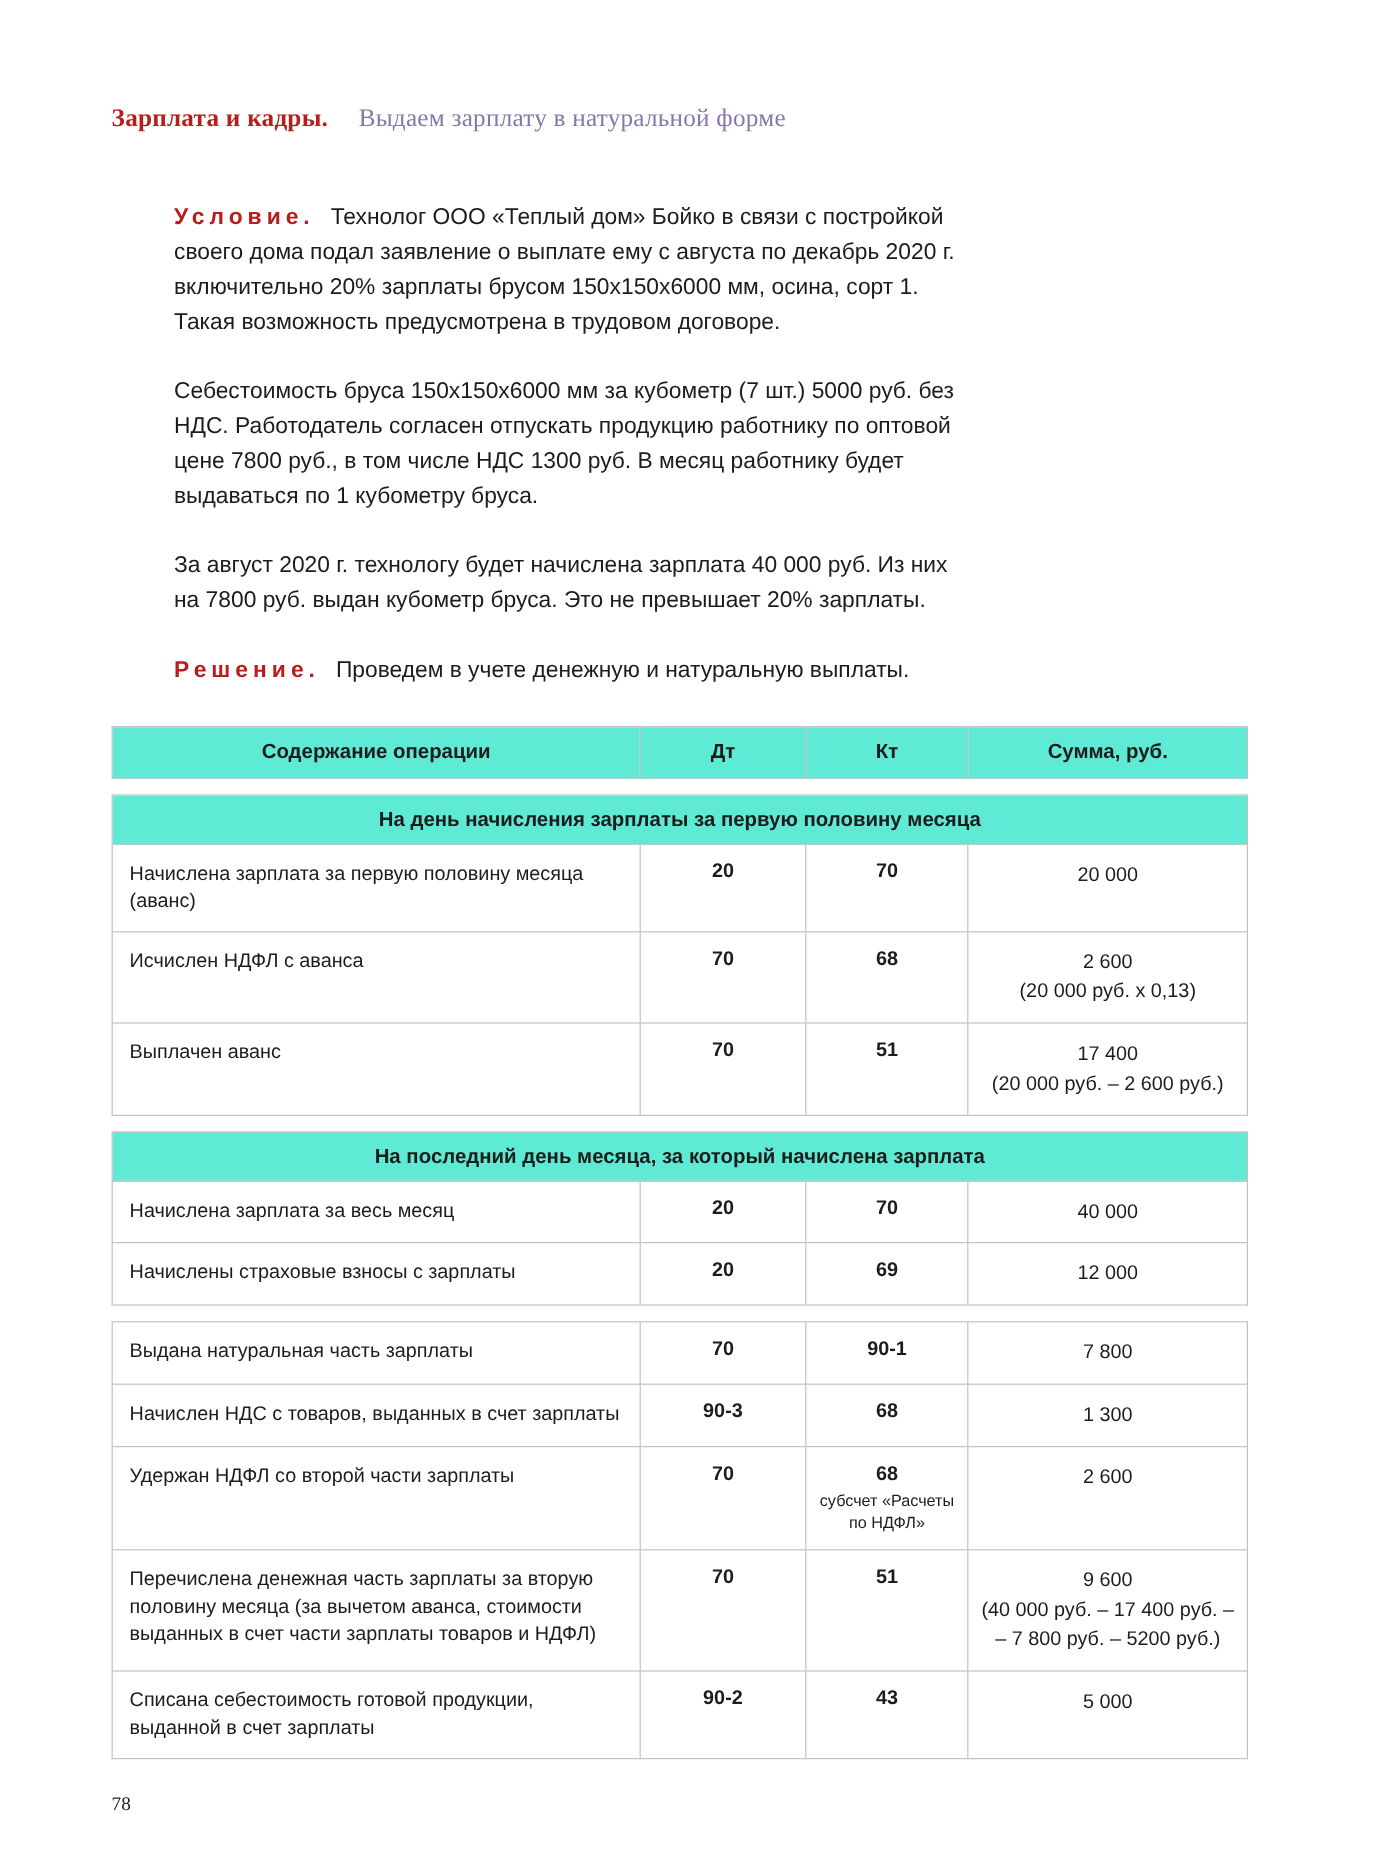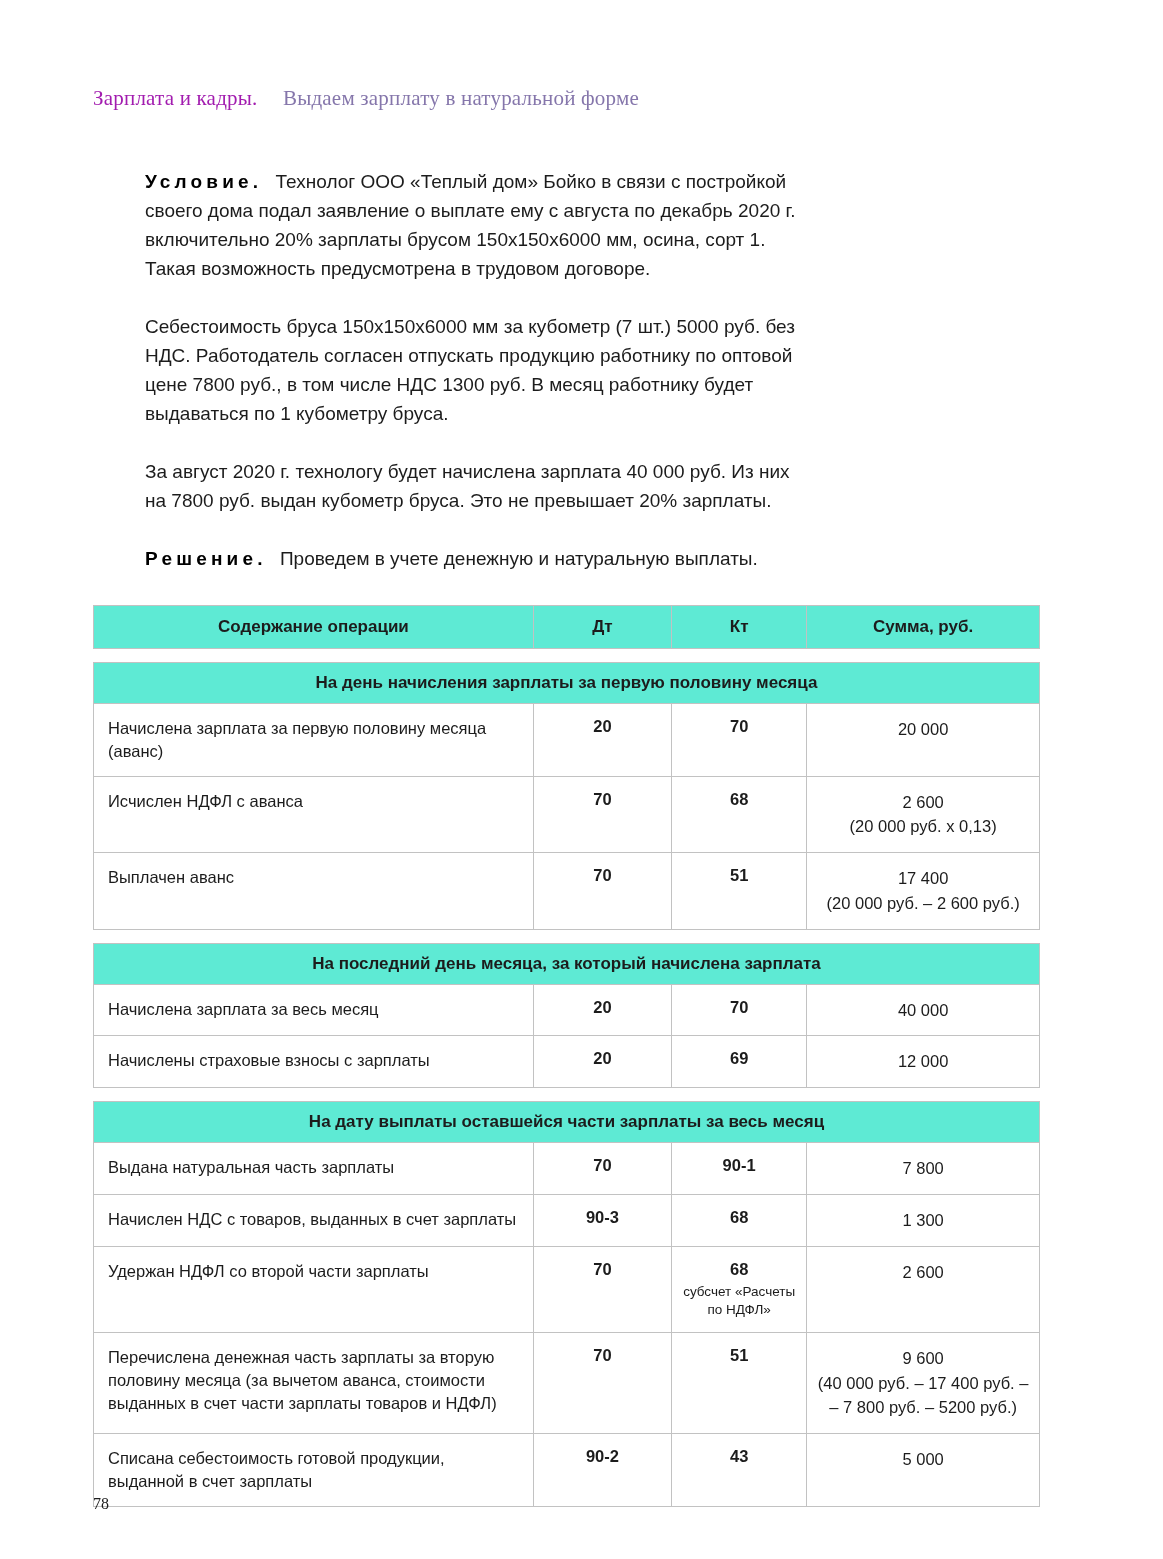"Зарплата и кадры." .rh-bold { color: #a21caf -> #b91c1c; font-weight: normal -> bold }
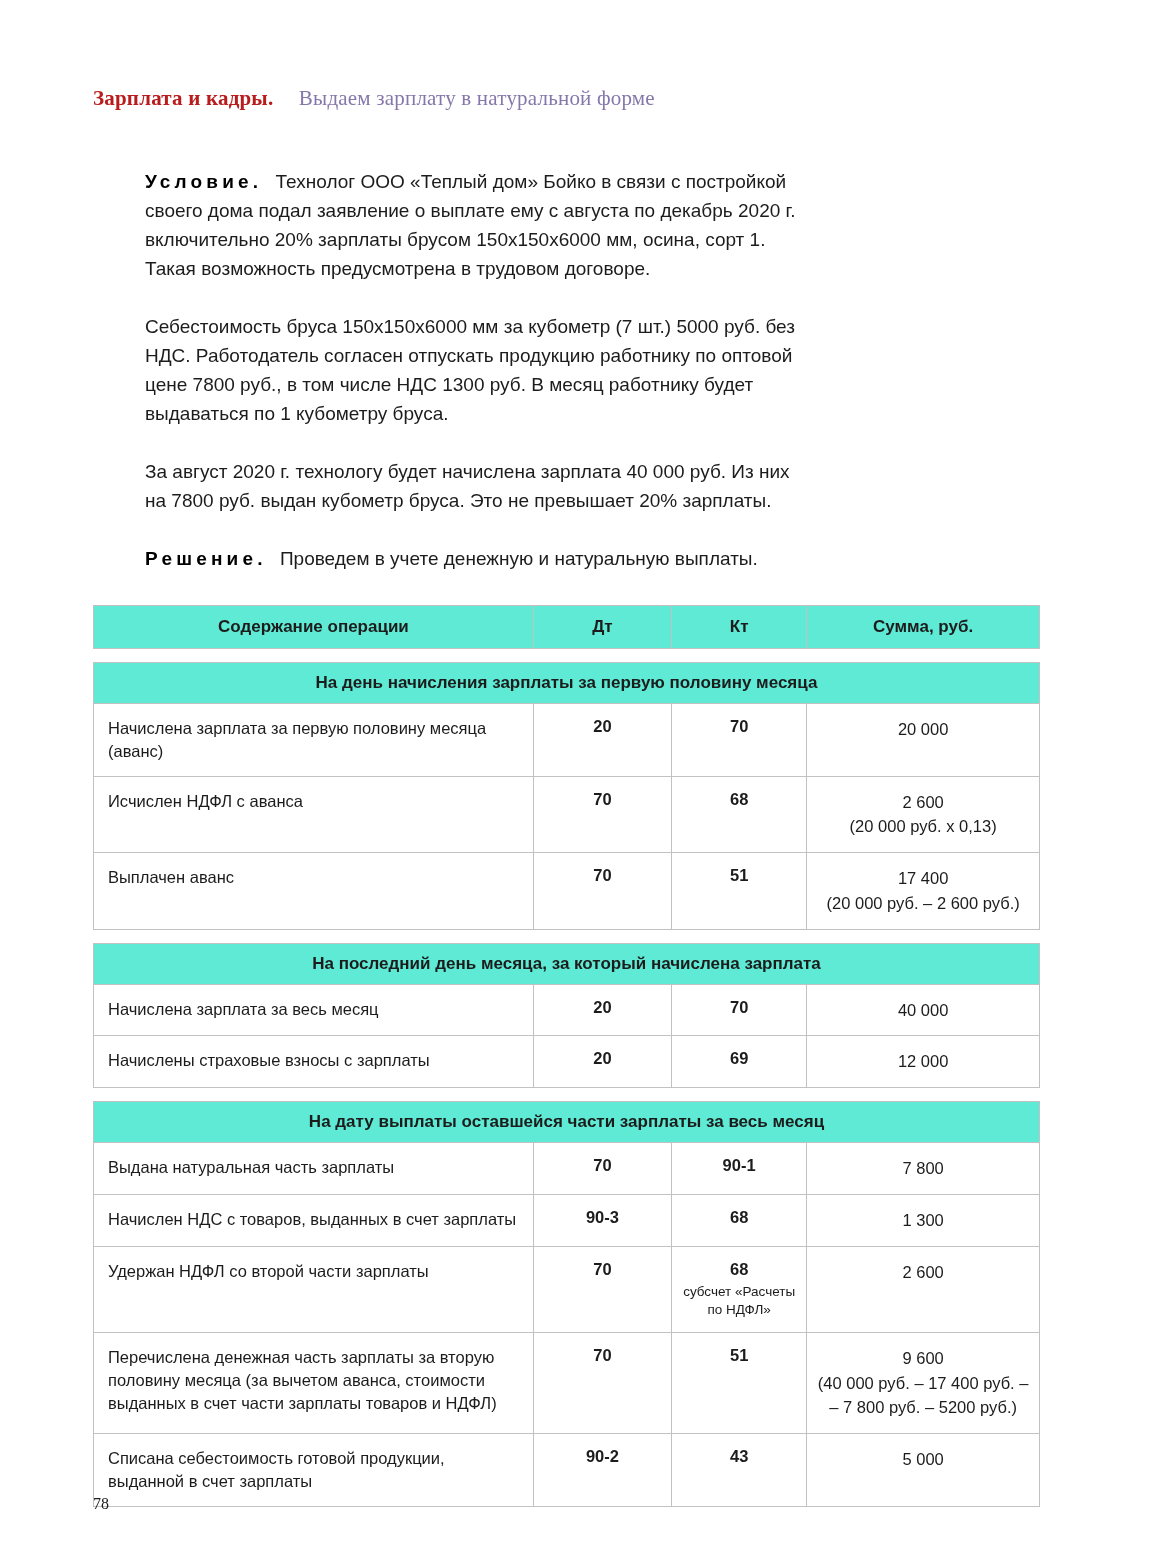"Условие." .label.black { color: #000000 -> #b91c1c }
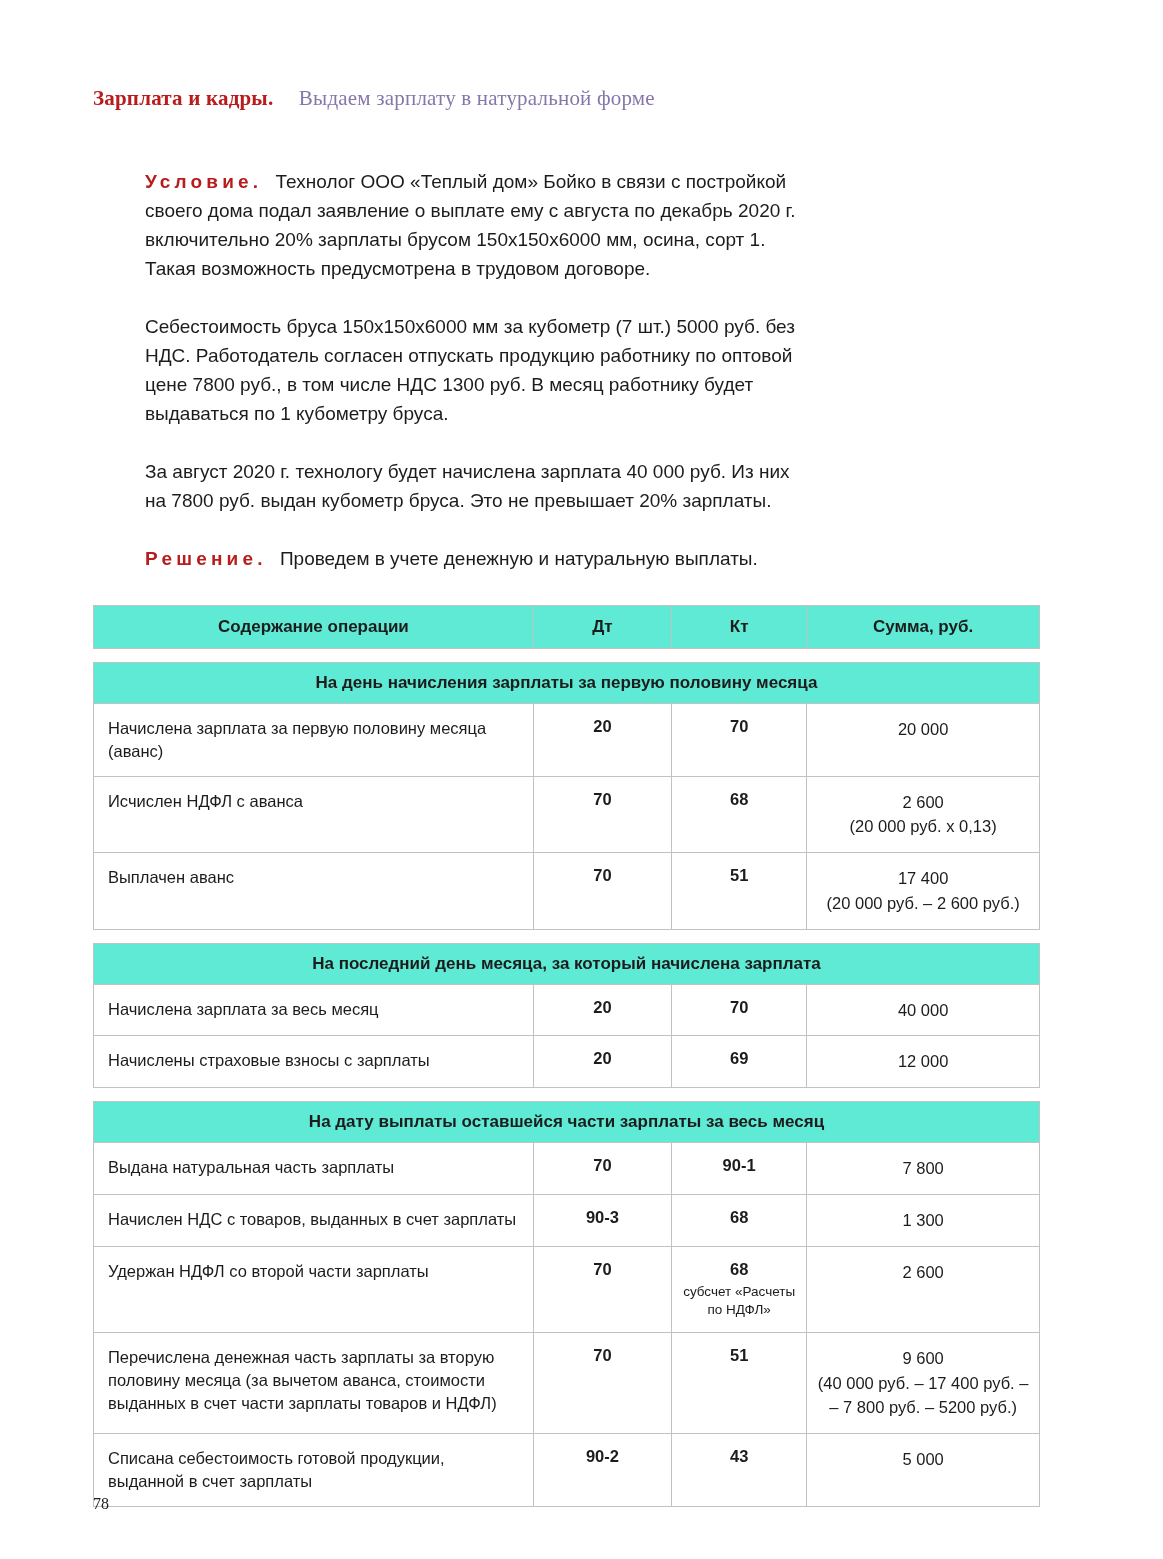"На дату выплаты оставшейся части" tr { html: <tr> <td>На дату выплаты оставшейся части зарплаты за весь месяц</td> </tr> -> none }
